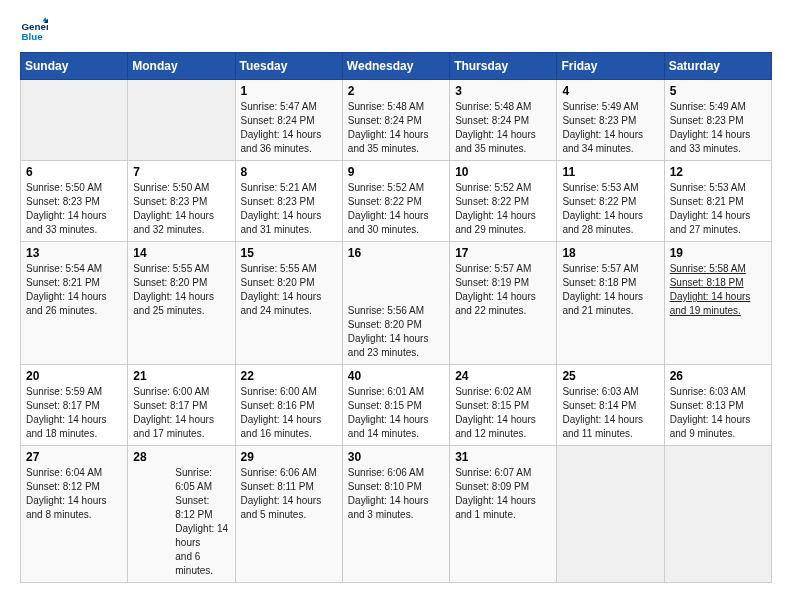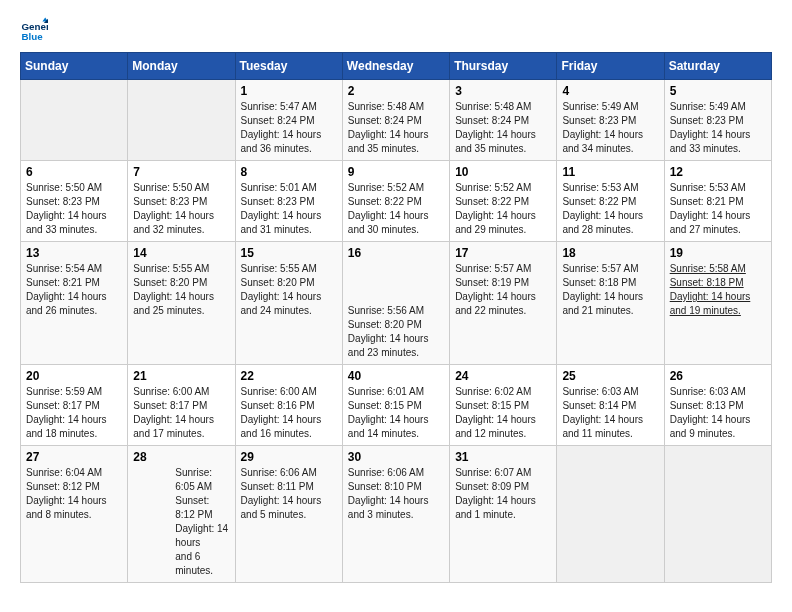"Sunrise: 5:01 AM" div.day-info { text: 5:01 -> 5:21 }
